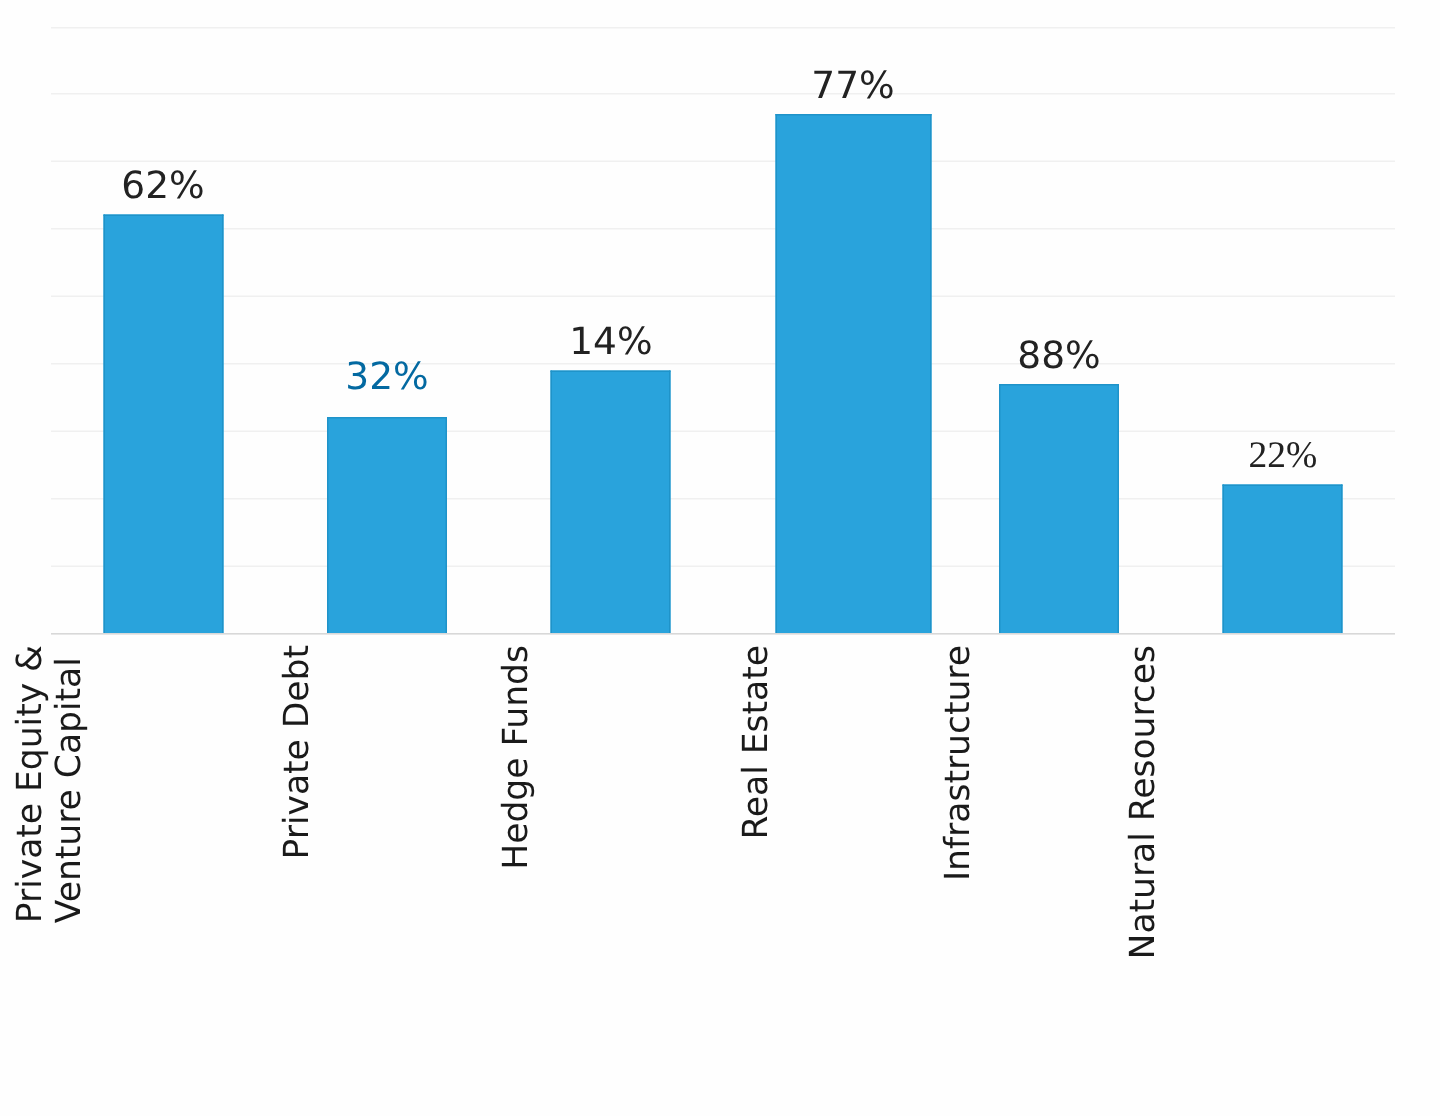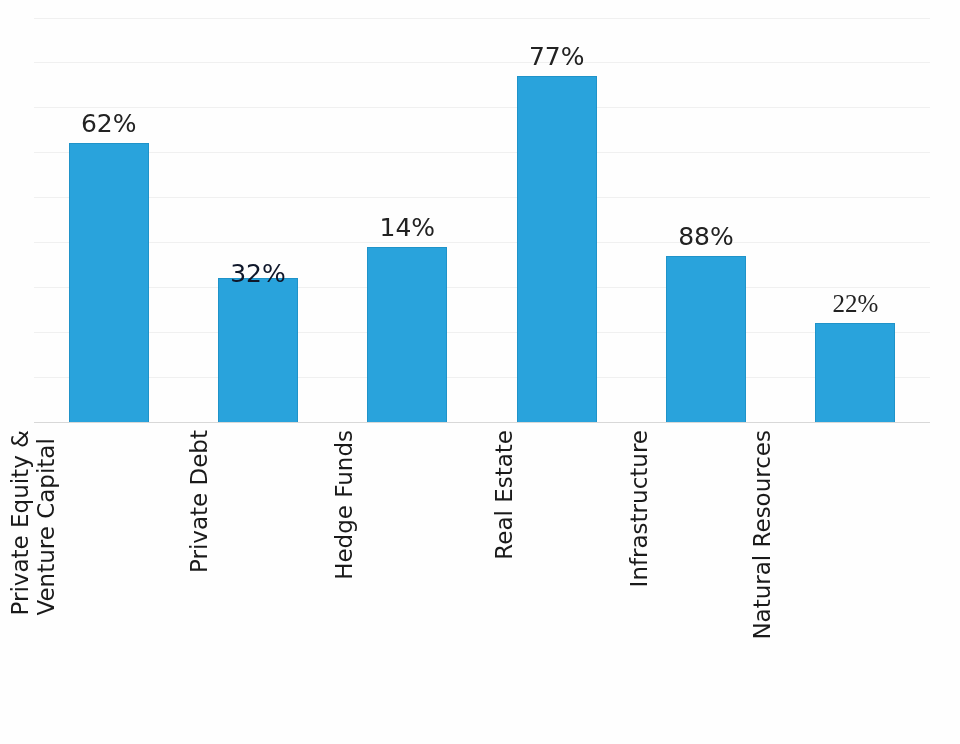"77%" div.bar-slot { width: 80px -> 104px }
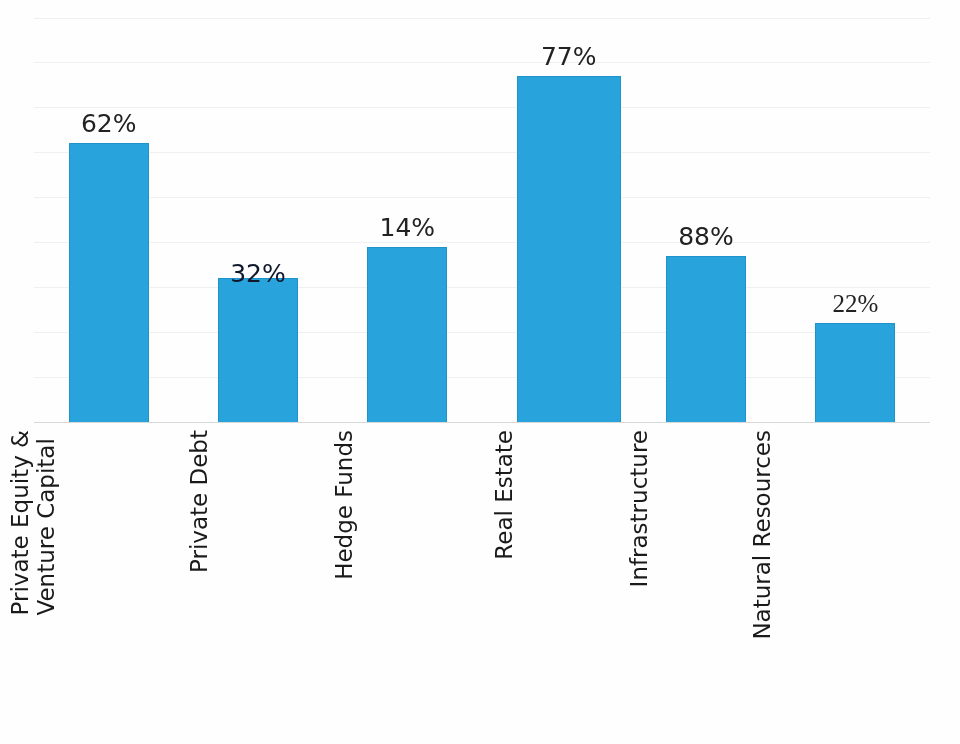"32%" div.bar-value-label { bottom: 136px -> 159px; color: #0f172a -> #0369a1 }
